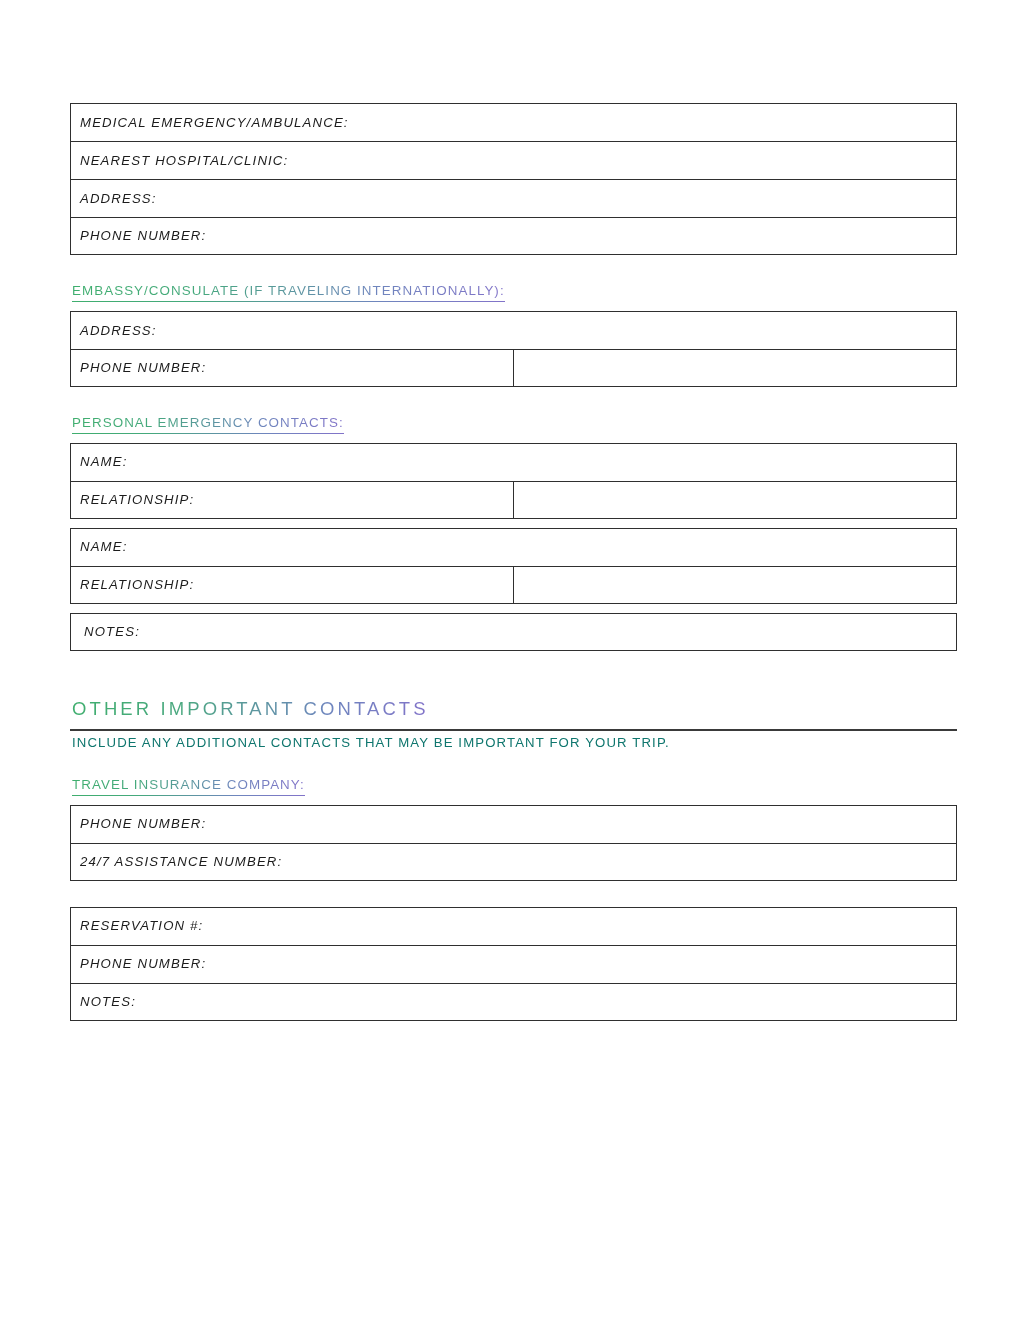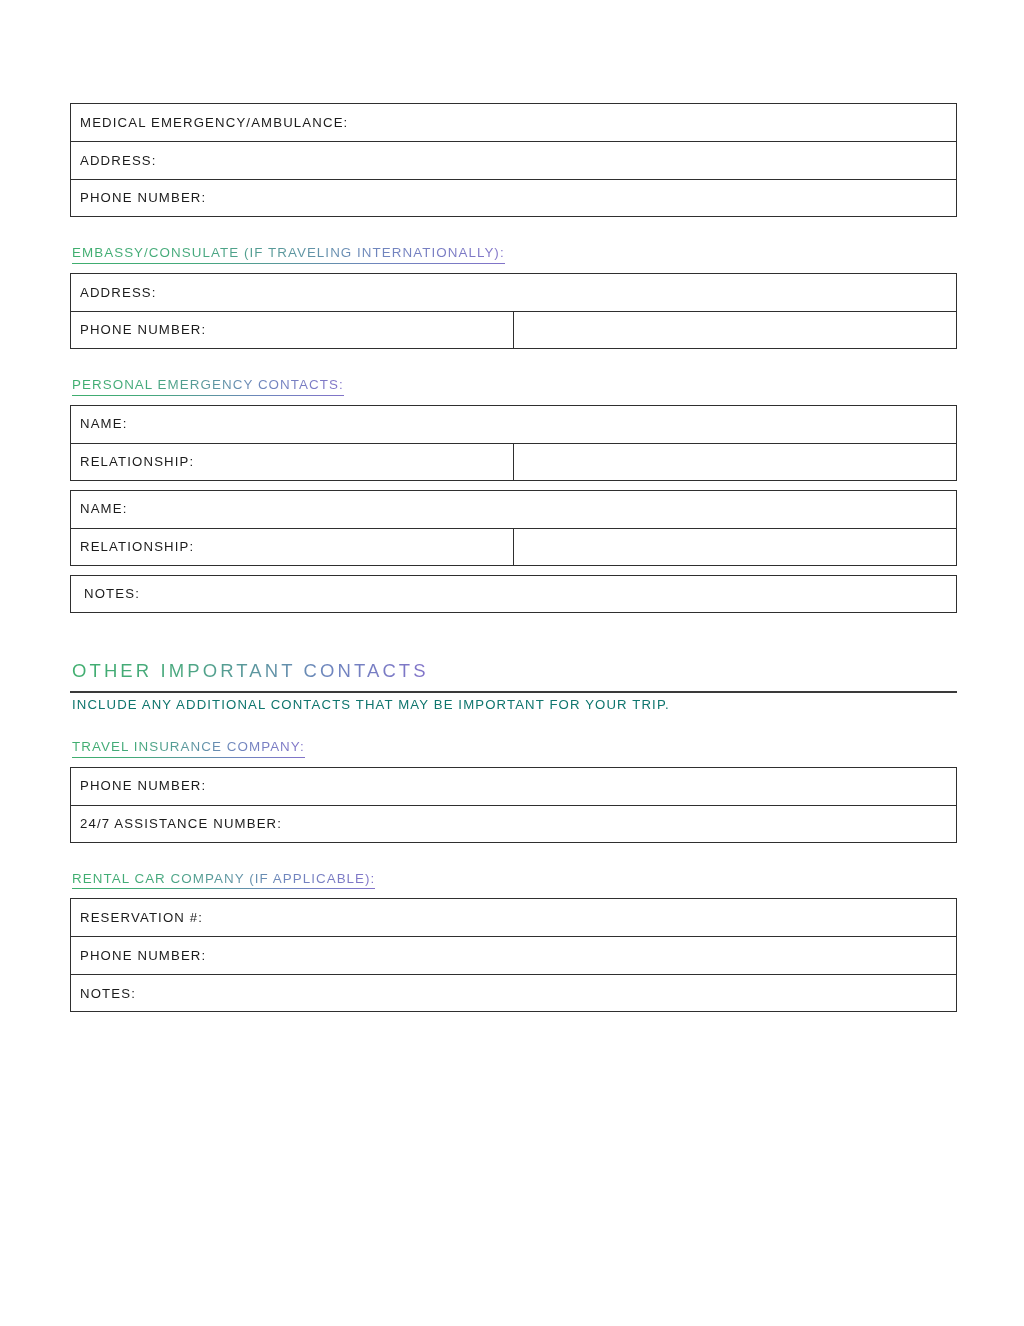"MEDICAL EMERGENCY/AMBULANCE:" .cell { font-style: none -> italic }
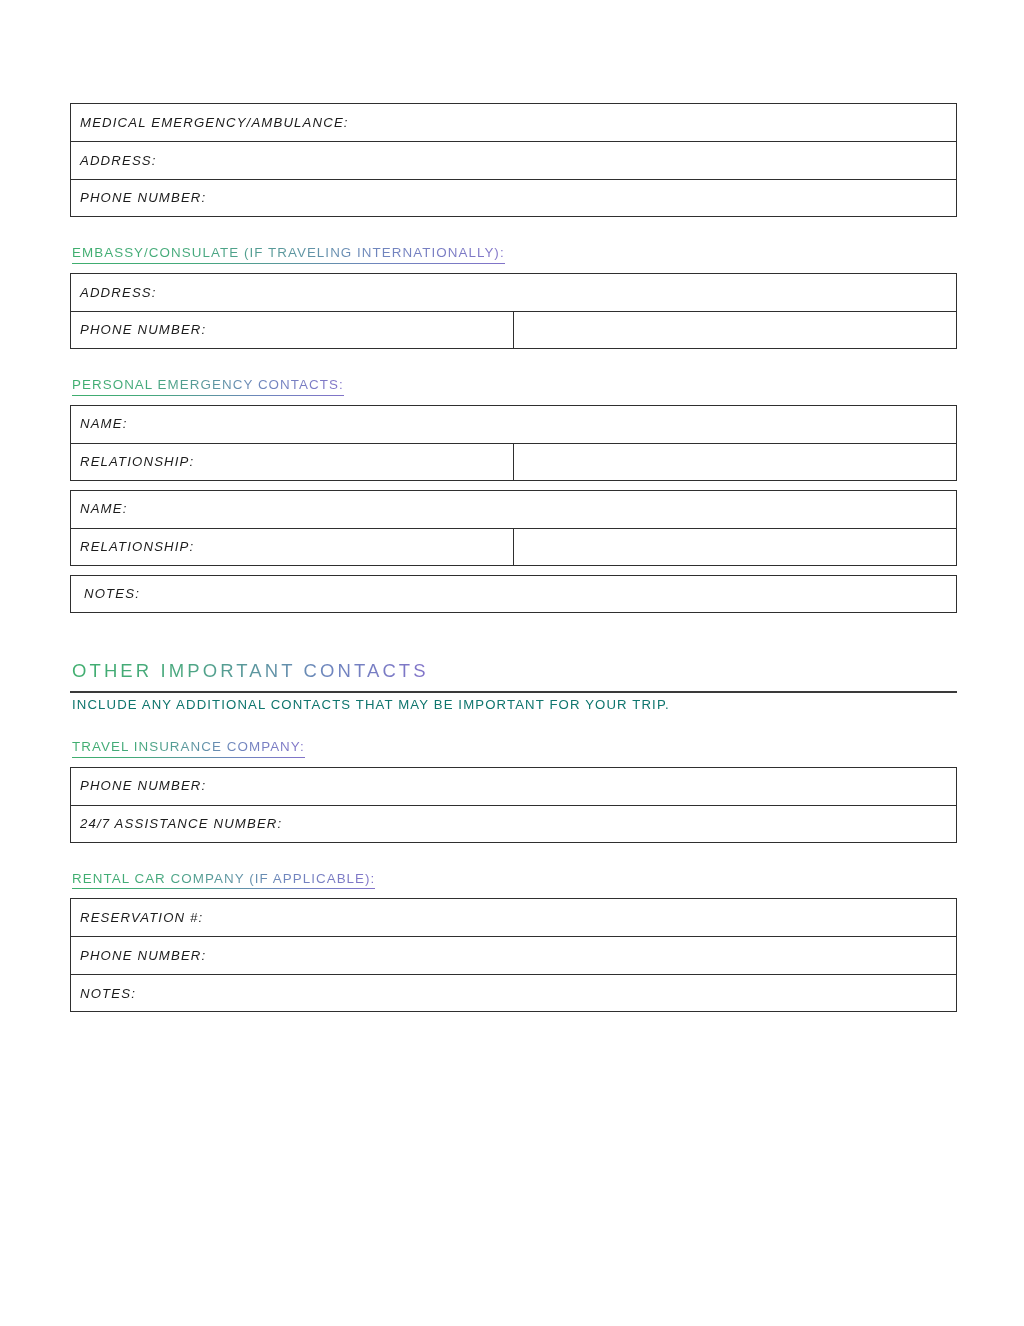"NEAREST HOSPITAL/CLINIC:" div.row { html: none -> <div> <div> <span>NEAREST HOSPITAL/CLINIC:</span> </div> </div> }
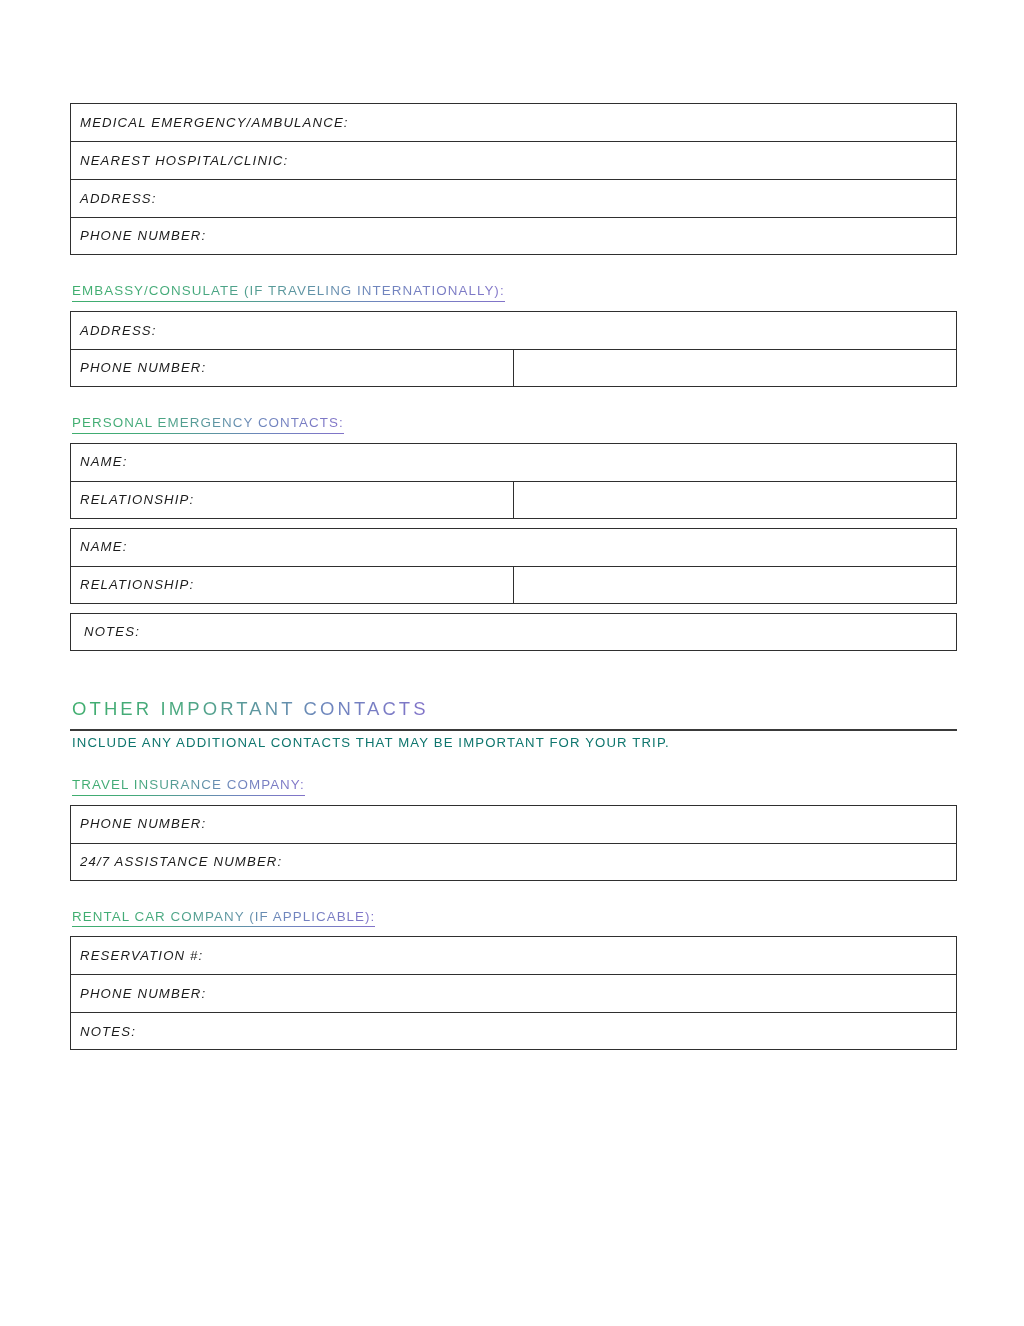"RENTAL CAR COMPANY (IF APPLICABLE):" div.sub-heading { html: <div>RENTAL CAR COMPANY (IF APPLICABLE):</div> -> none }
